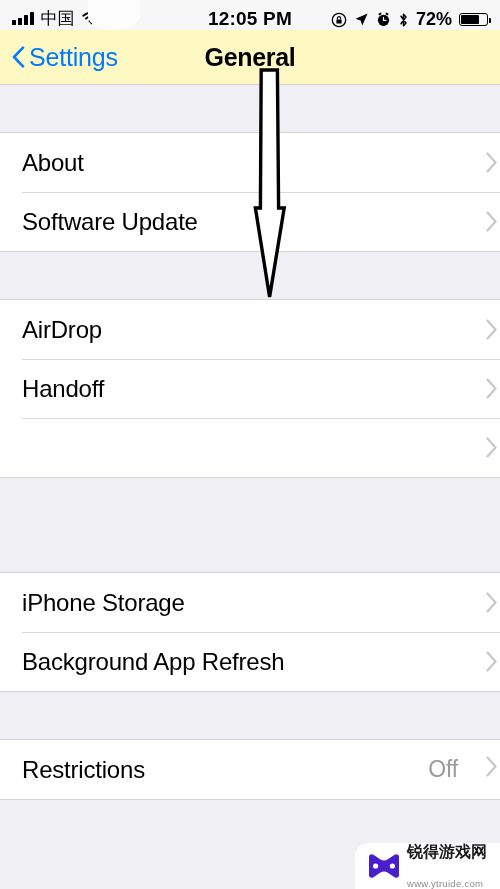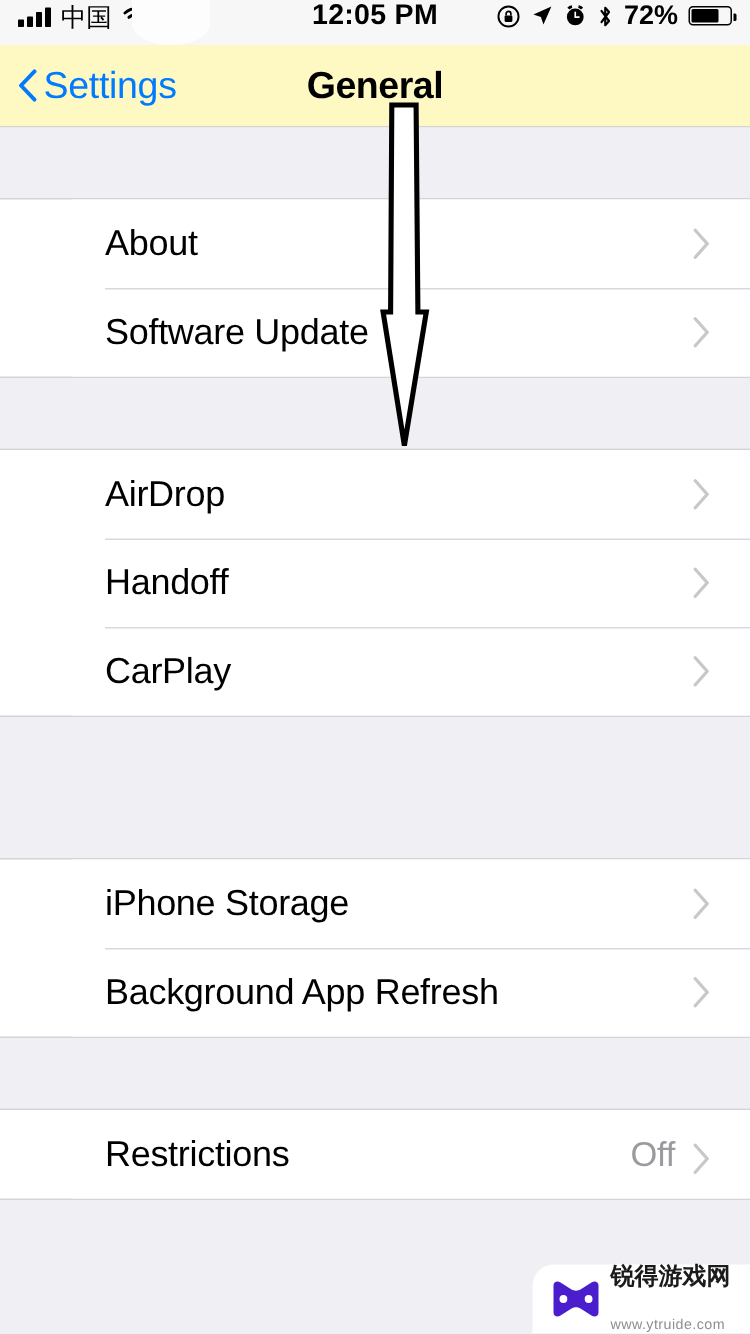"中国" .status-bar { align-items: flex-start -> flex-end }
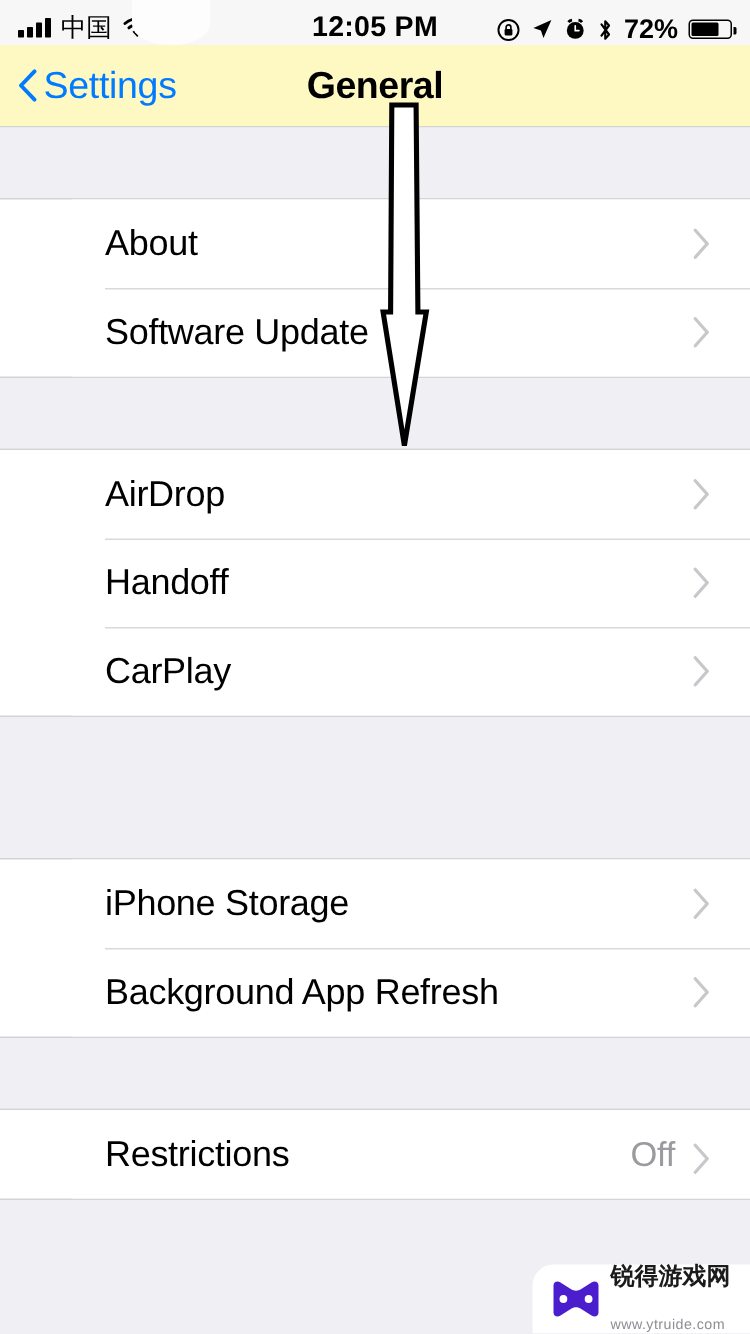"About" .row { margin-left: 48px -> none; padding-right: 26px -> 2px }
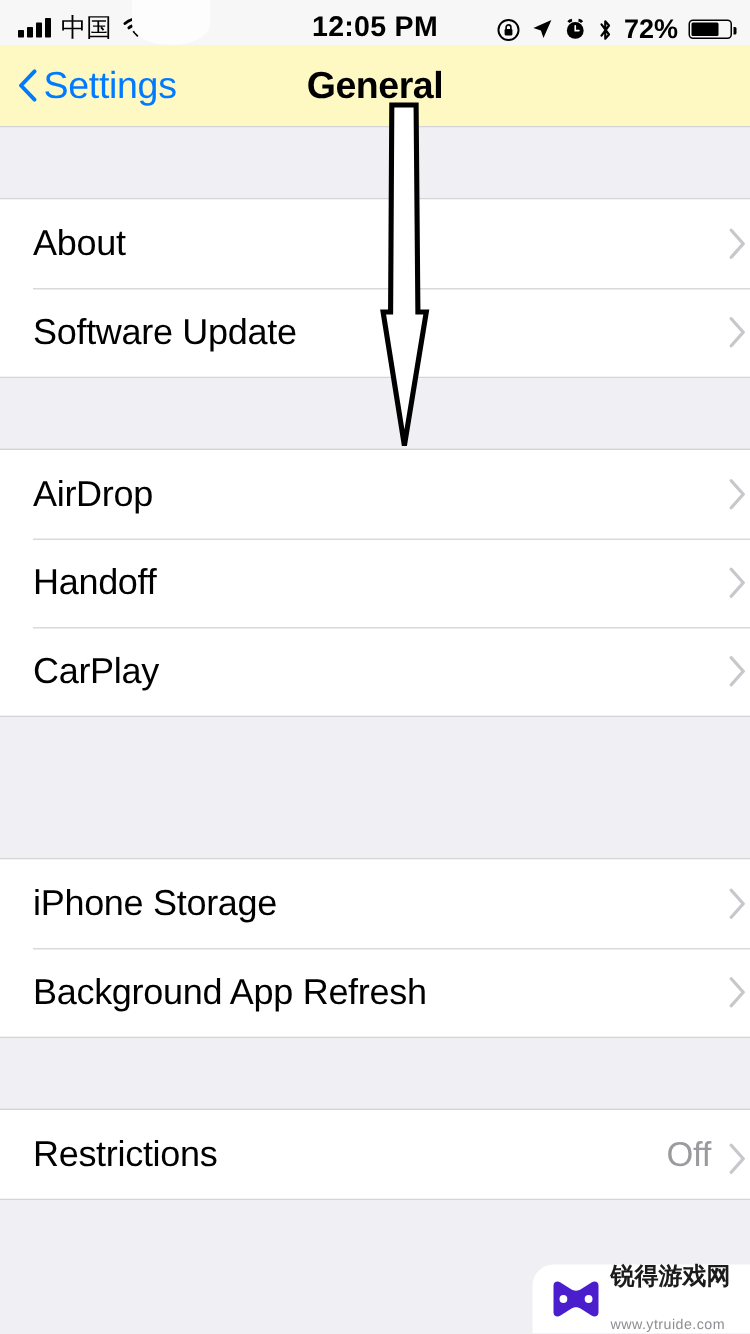"CarPlay" span.row-label { html: <span>CarPlay</span> -> none }
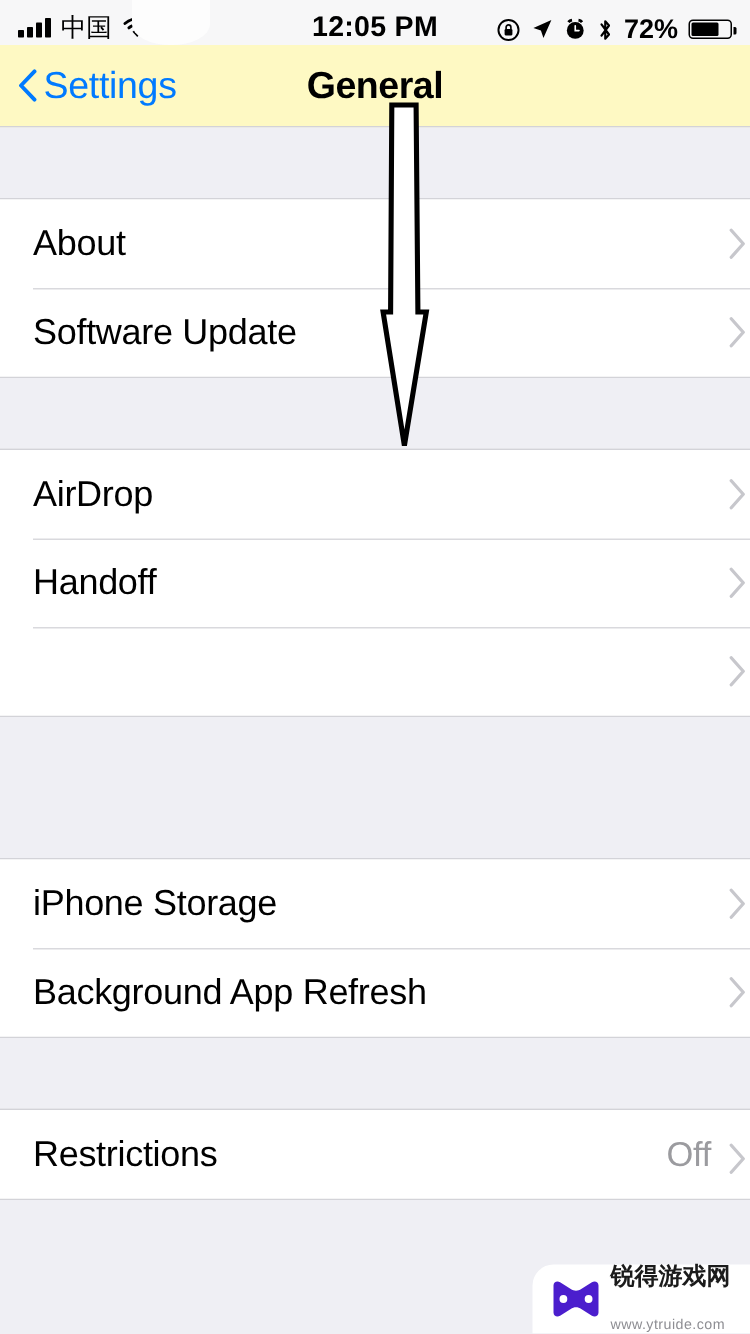"Off" .row-right { align-items: flex-end -> flex-start; gap: 12px -> 28px }
